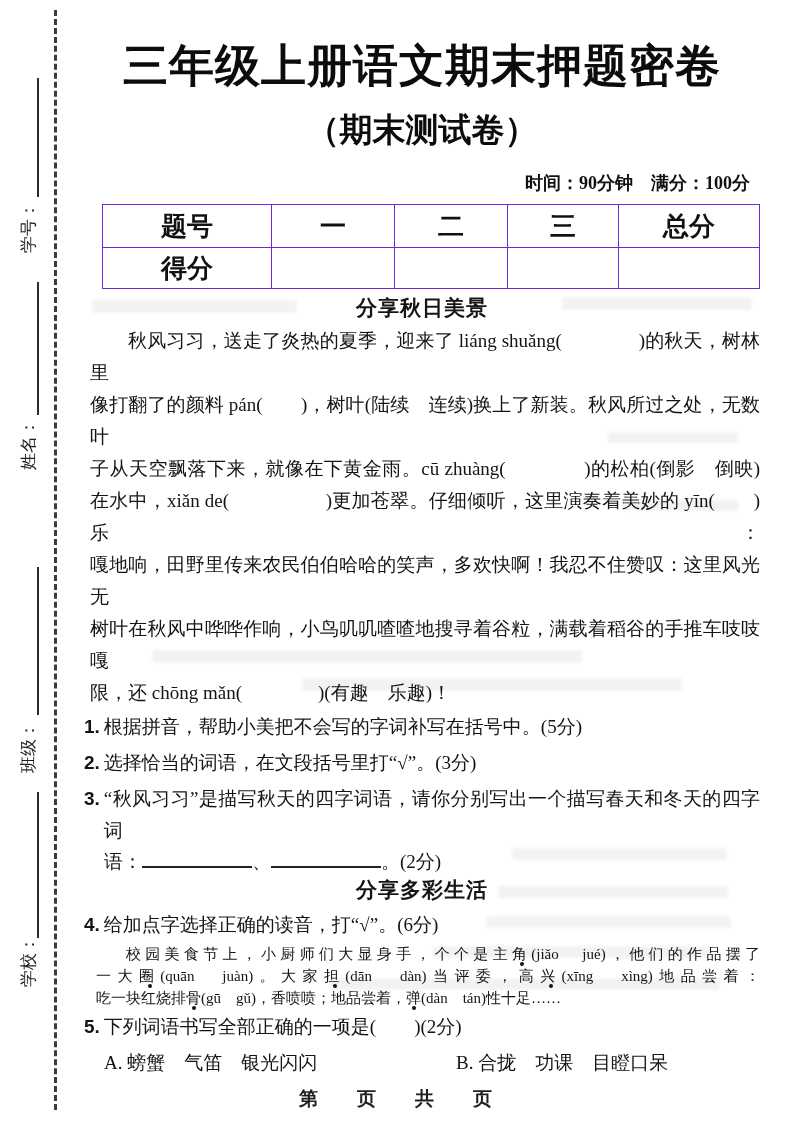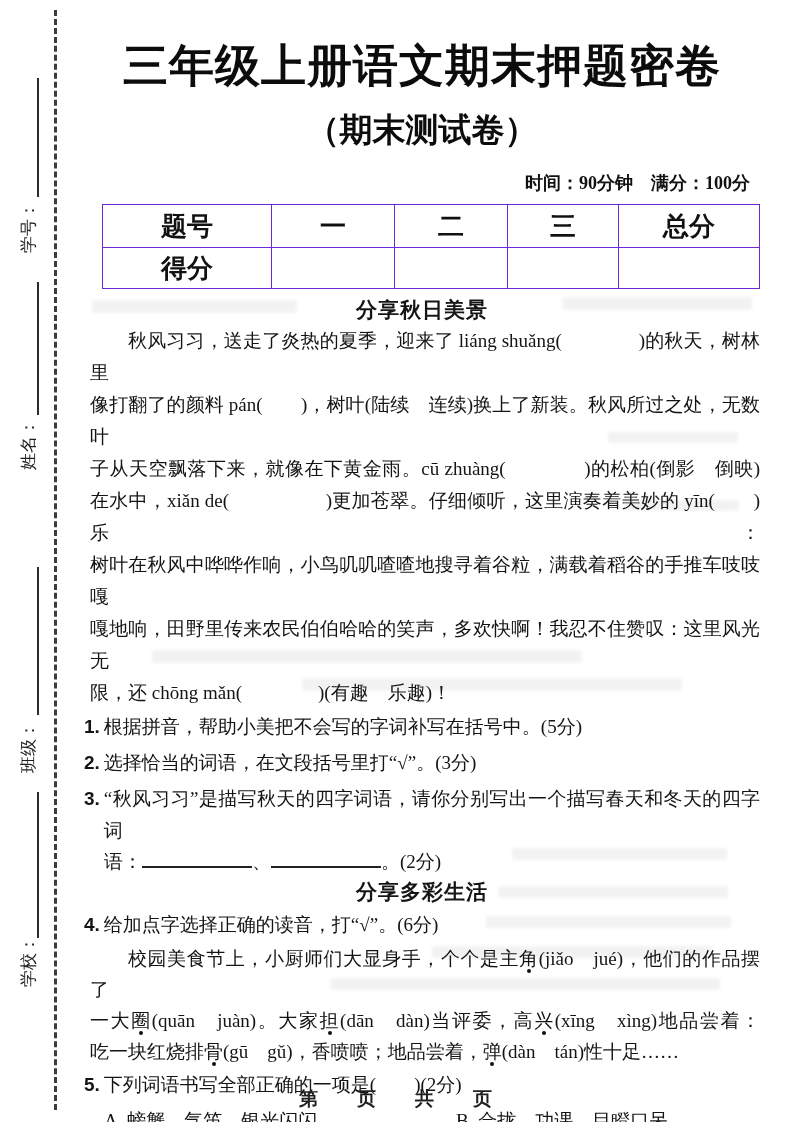"分享秋日美景" .sec-heading { font-family: Liberation Sans, sans-serif -> Liberation Mono, monospace }
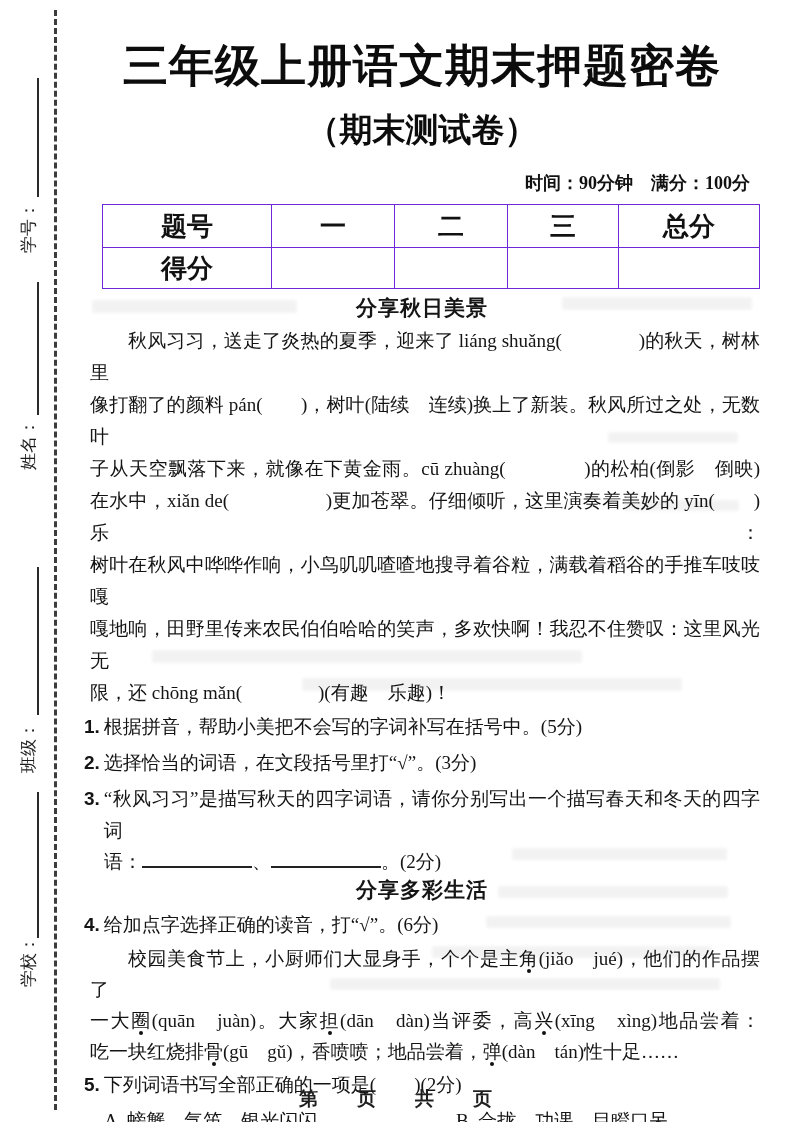"树叶在秋风中哗哗作响，小鸟叽叽喳喳地搜寻着谷粒，满载着稻谷的手推车吱吱嘎" div.pline { order: before "嘎地响，田野里传来农民伯伯哈哈的笑声，多欢快啊！我忍不住赞叹：这里风光无" -> after "嘎地响，田野里传来农民伯伯哈哈的笑声，多欢快啊！我忍不住赞叹：这里风光无" }
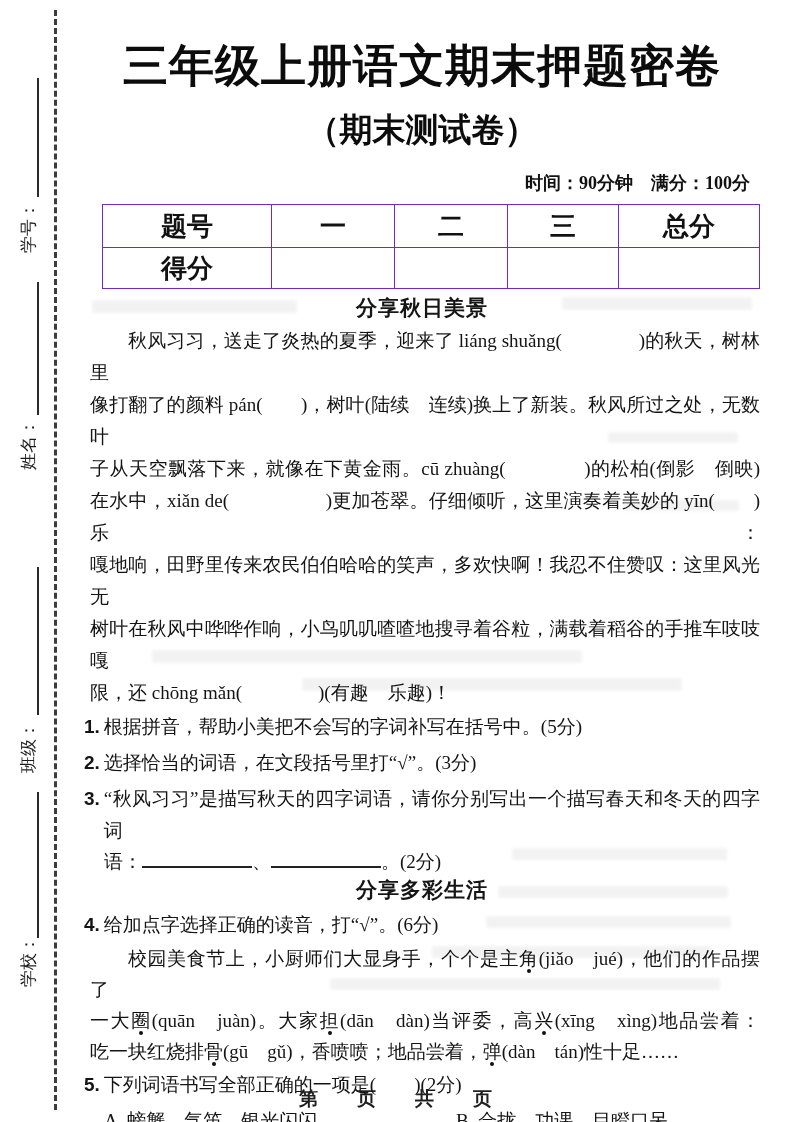"校园美食节上，小厨师们大显身手，个个是主角(jiǎo jué)，他们的作品摆了" .qbody { font-size: 19px -> 15px; line-height: 31px -> 22px; margin-left: 6px -> 12px }
